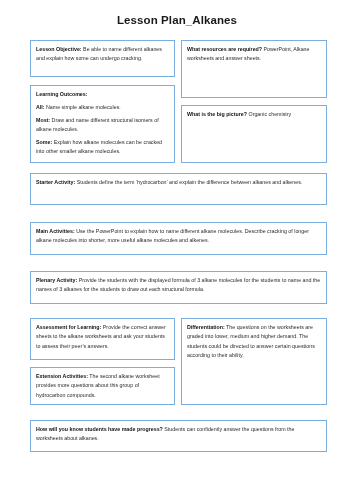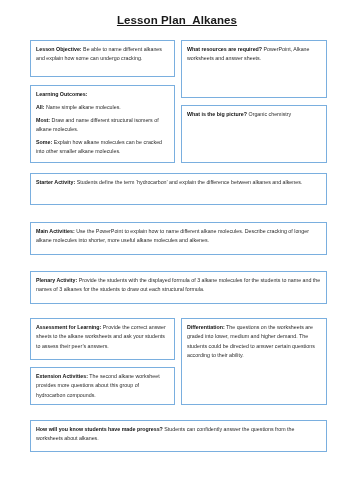"Lesson Plan_Alkanes" .doc-title { text-decoration: underline -> none }
